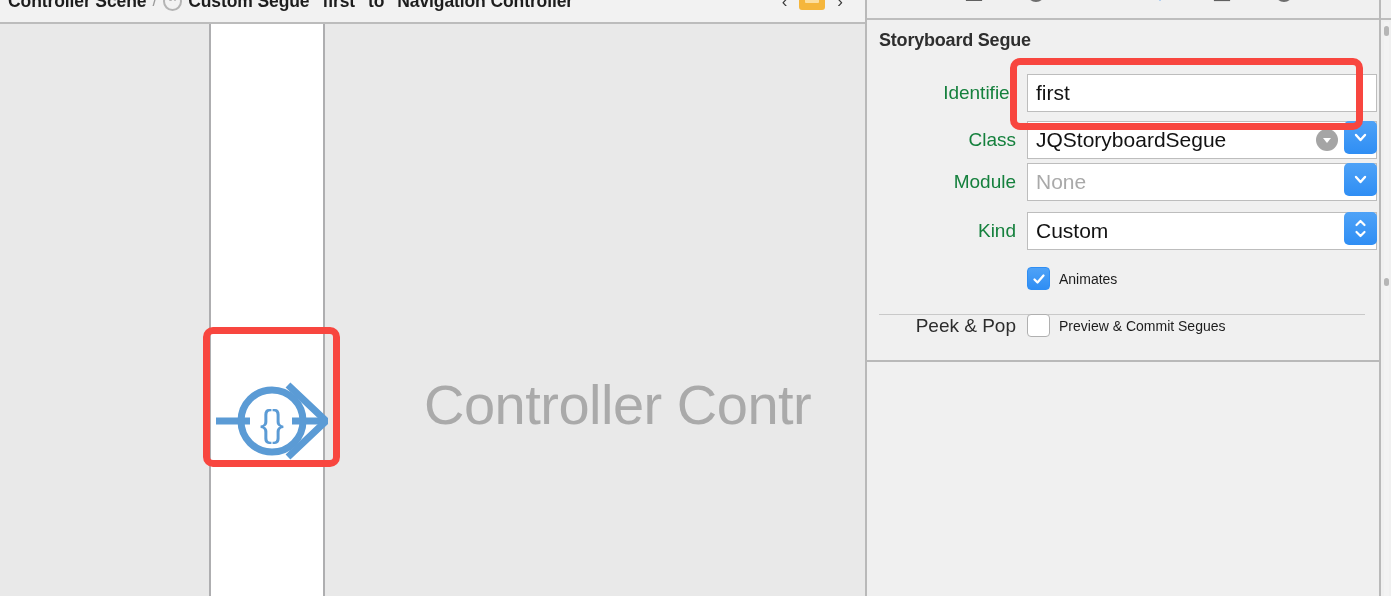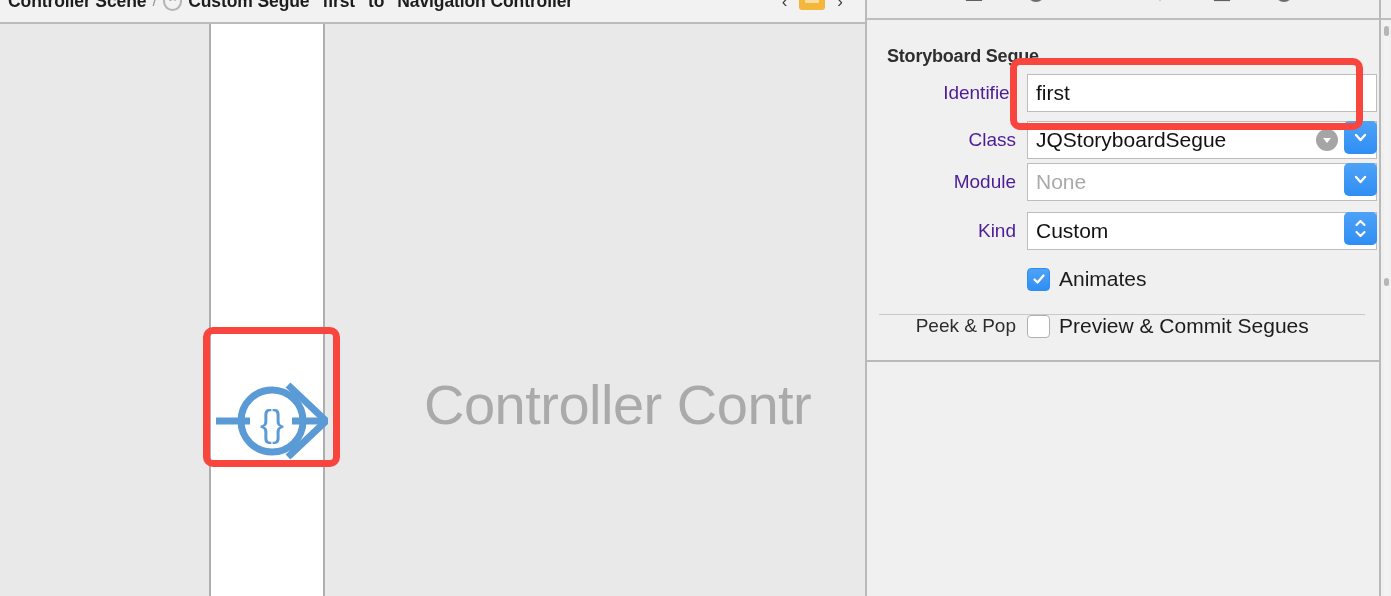"Storyboard Segue" .section-title { margin-left: 8px -> none; top: 24px -> 8px }
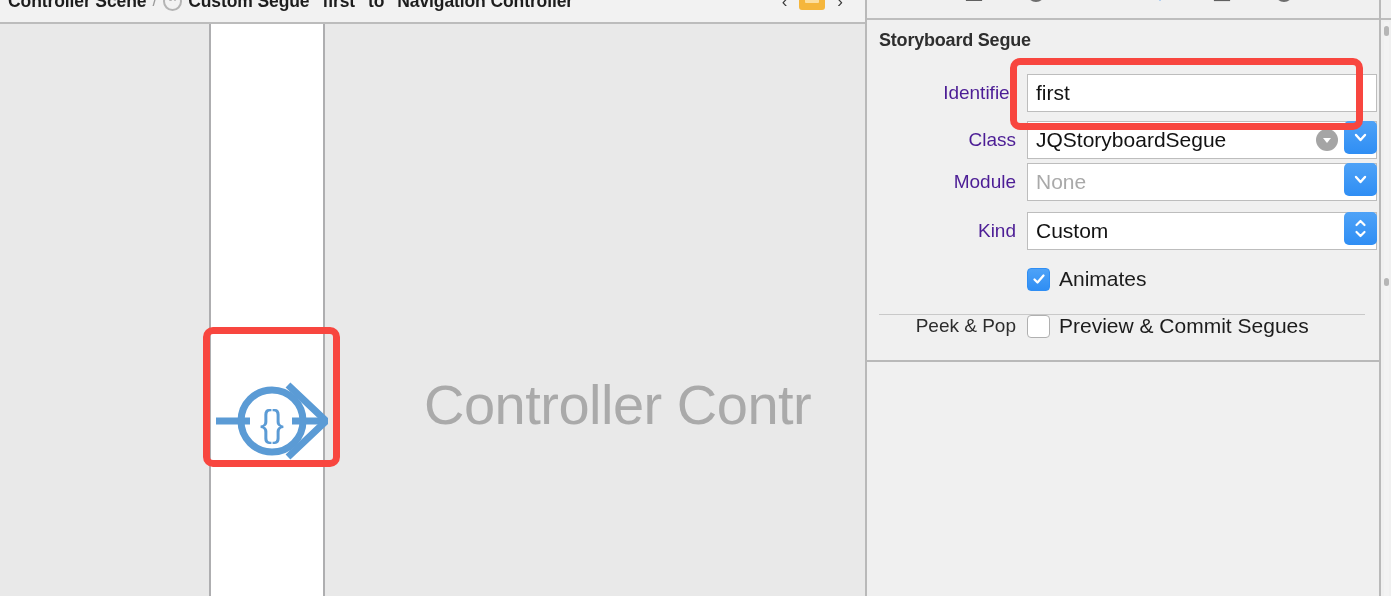"Identifier" .row-label { color: #4c1d95 -> #15803d }
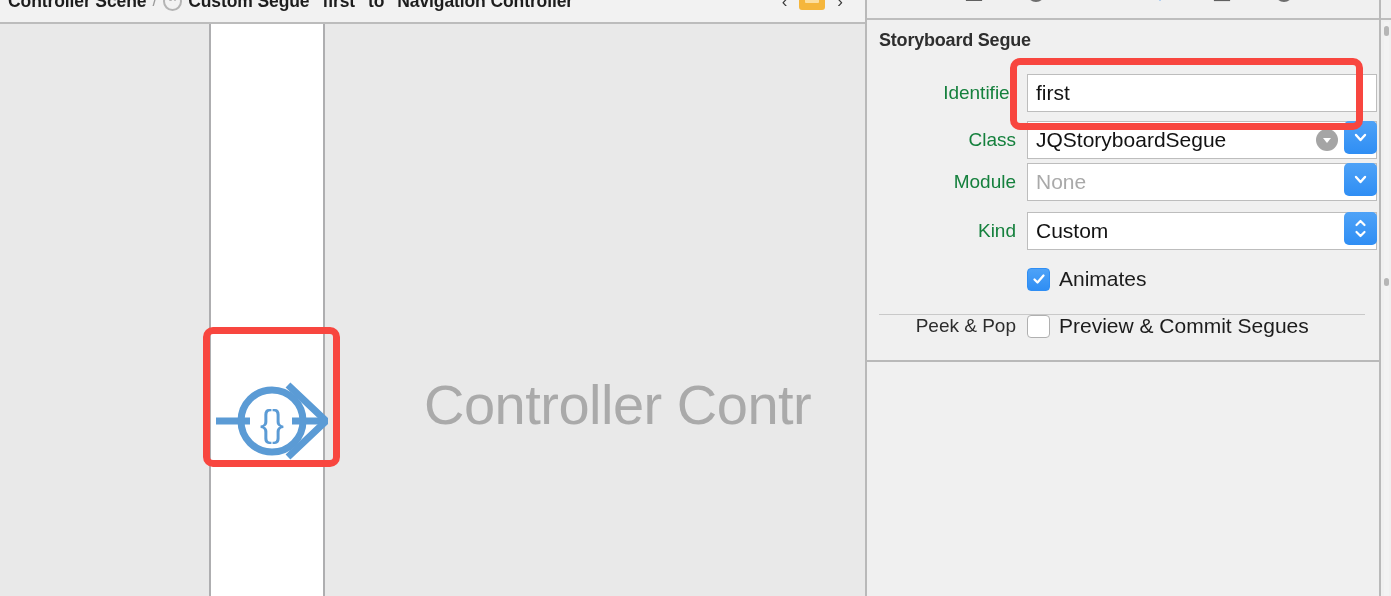"Animates" .chk-label { font-size: 21px -> 14px }
